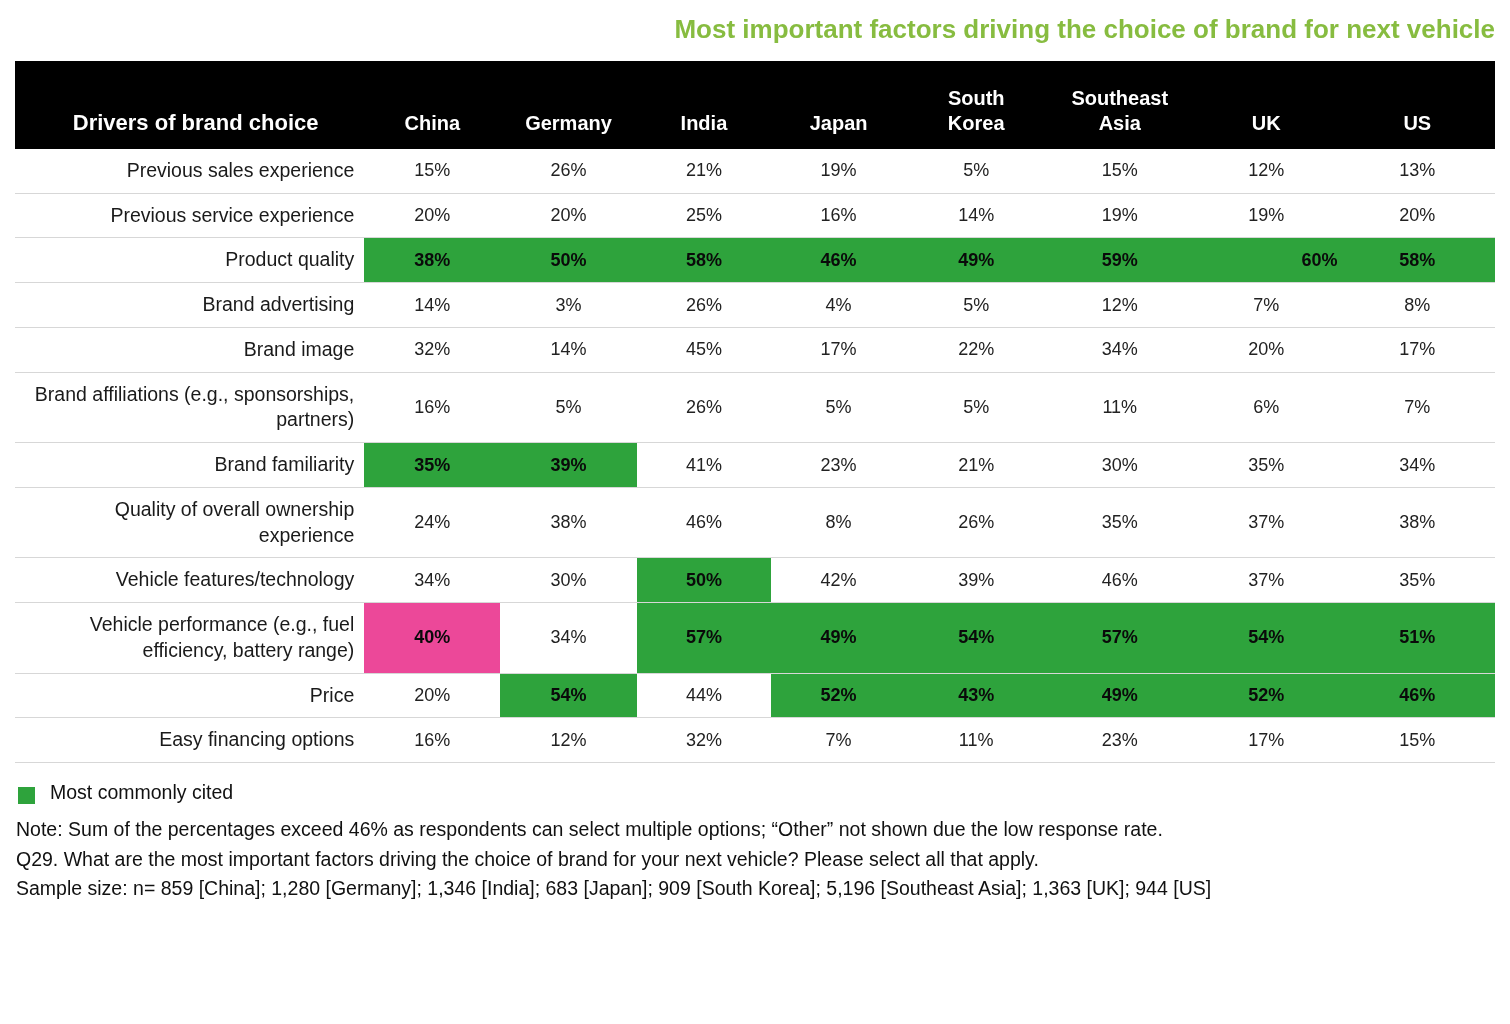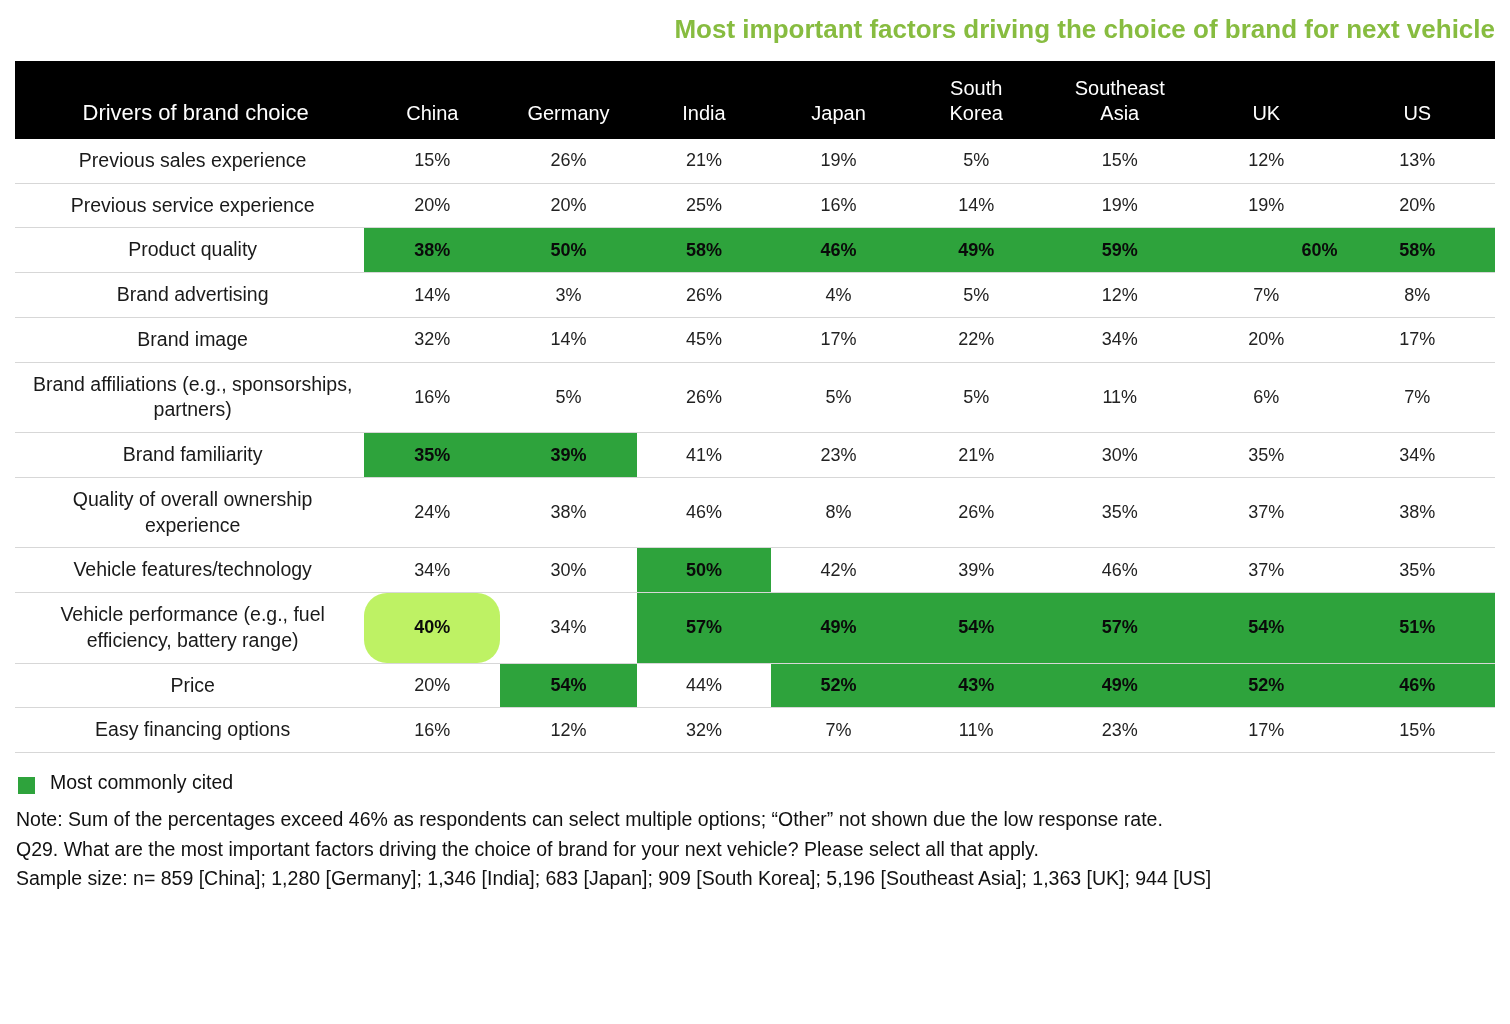"South Korea" thead th { font-weight: 400 -> 700; padding: 15px 4px 13px 4px -> 25px 4px 13px 4px }
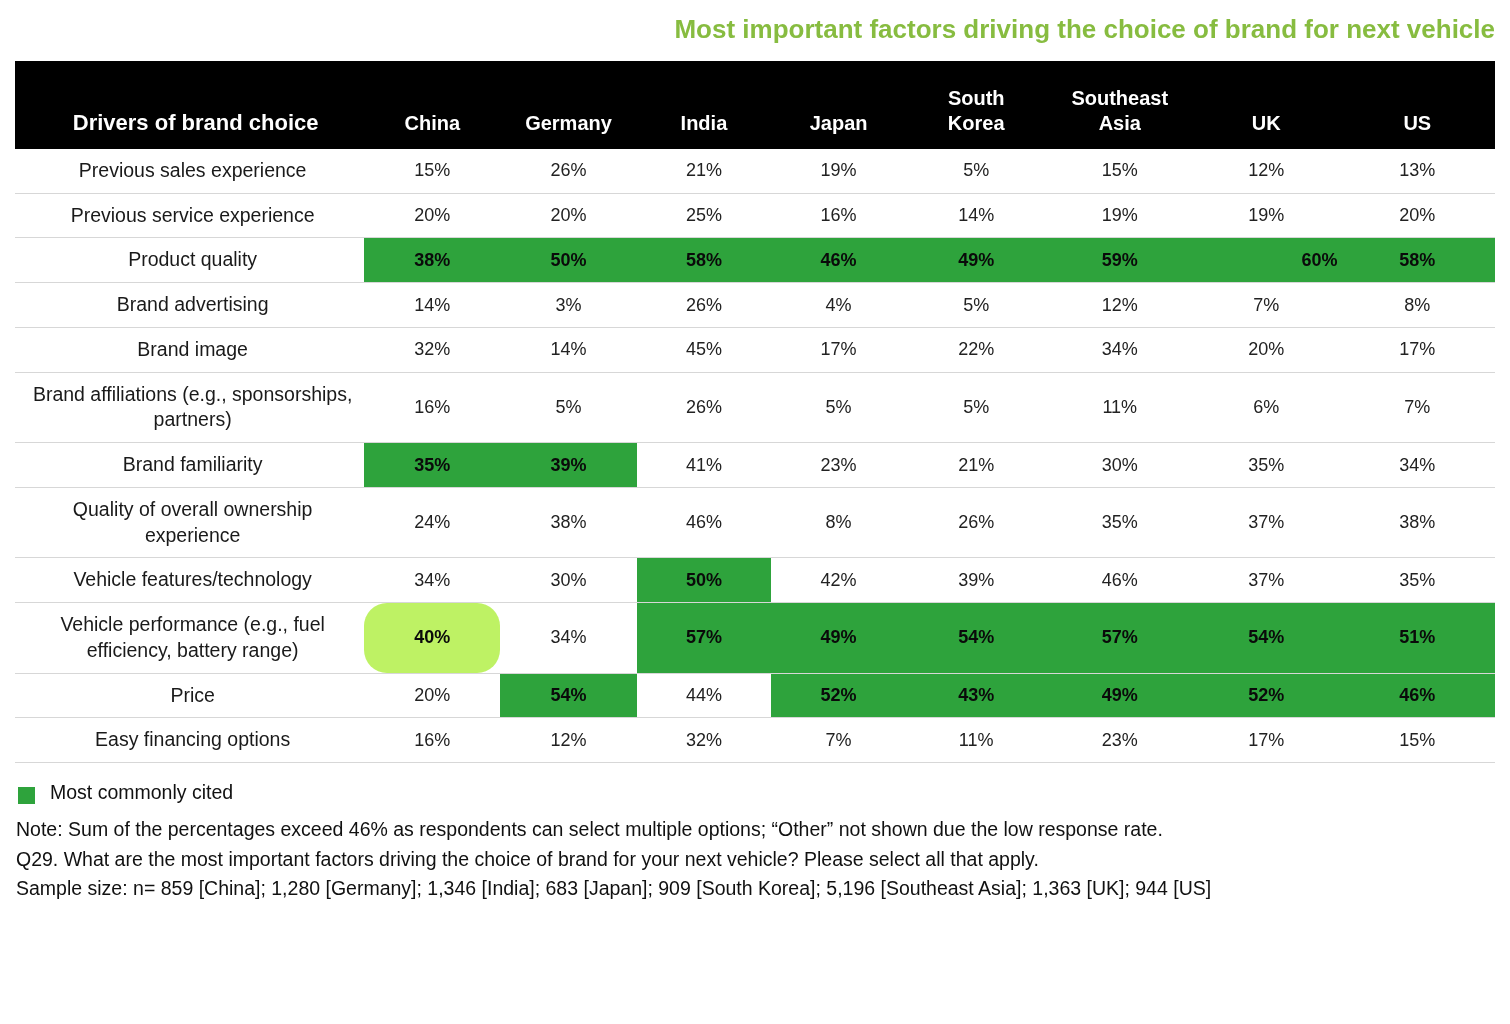"Previous sales experience" td.row-label { text-align: center -> right }
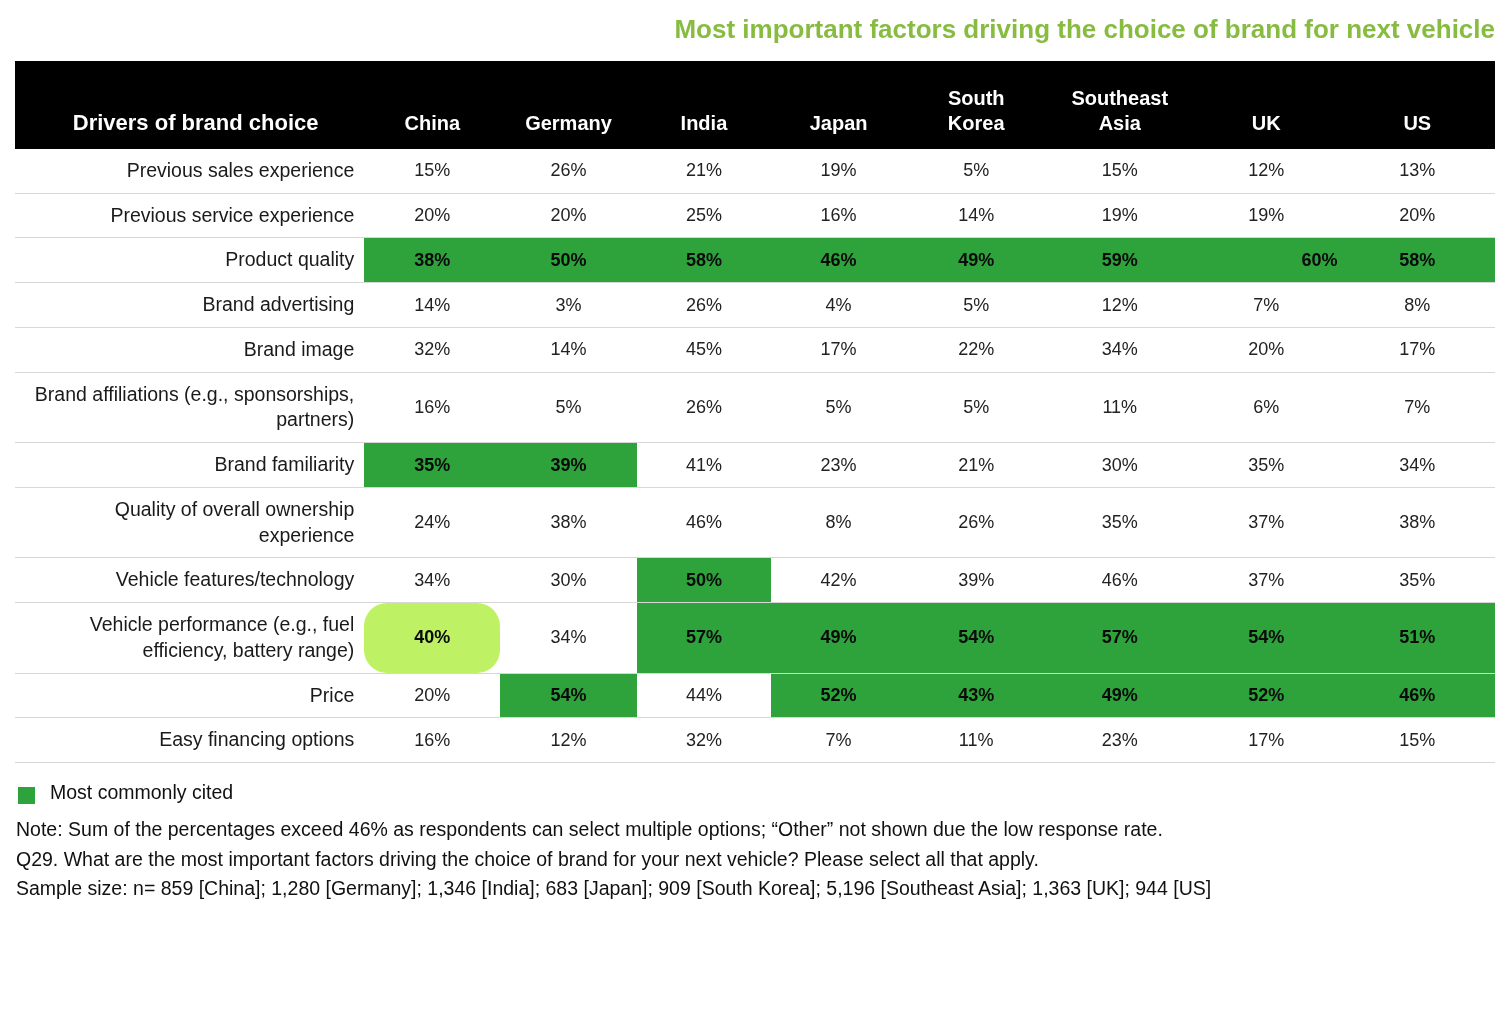"40%" td.val { background: #bef264 -> #ec4899; border-radius: 23px -> none }
